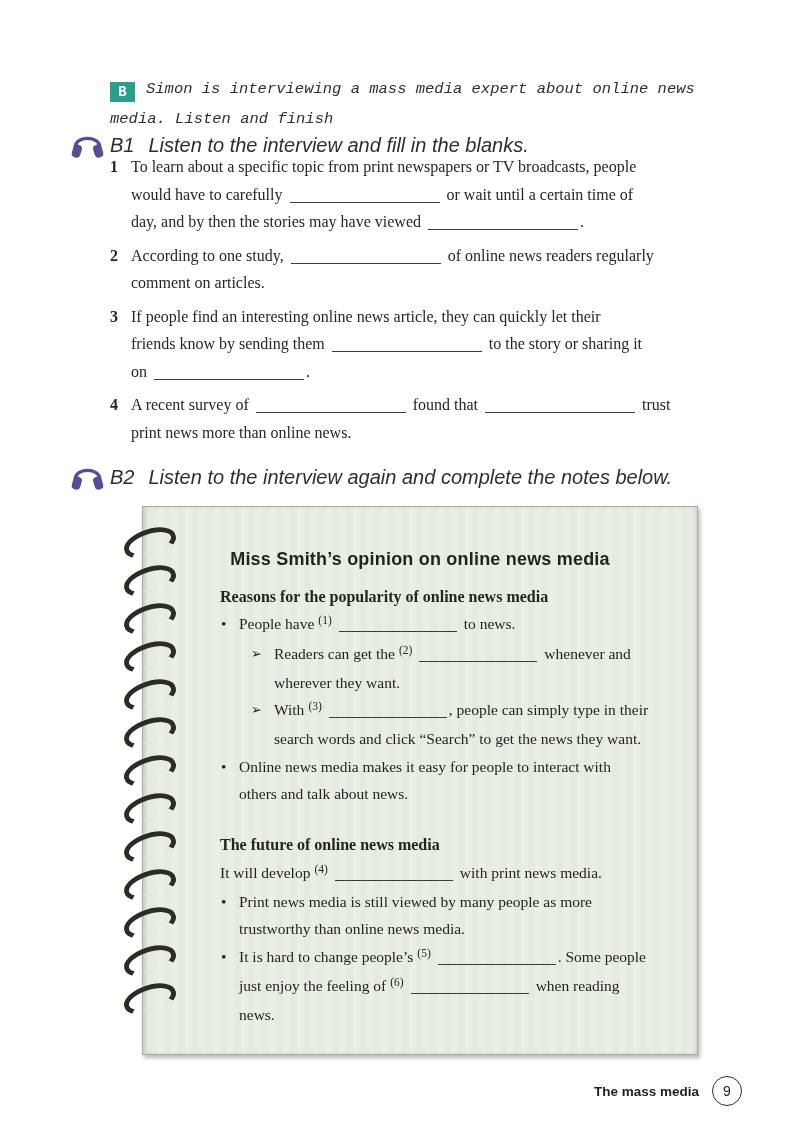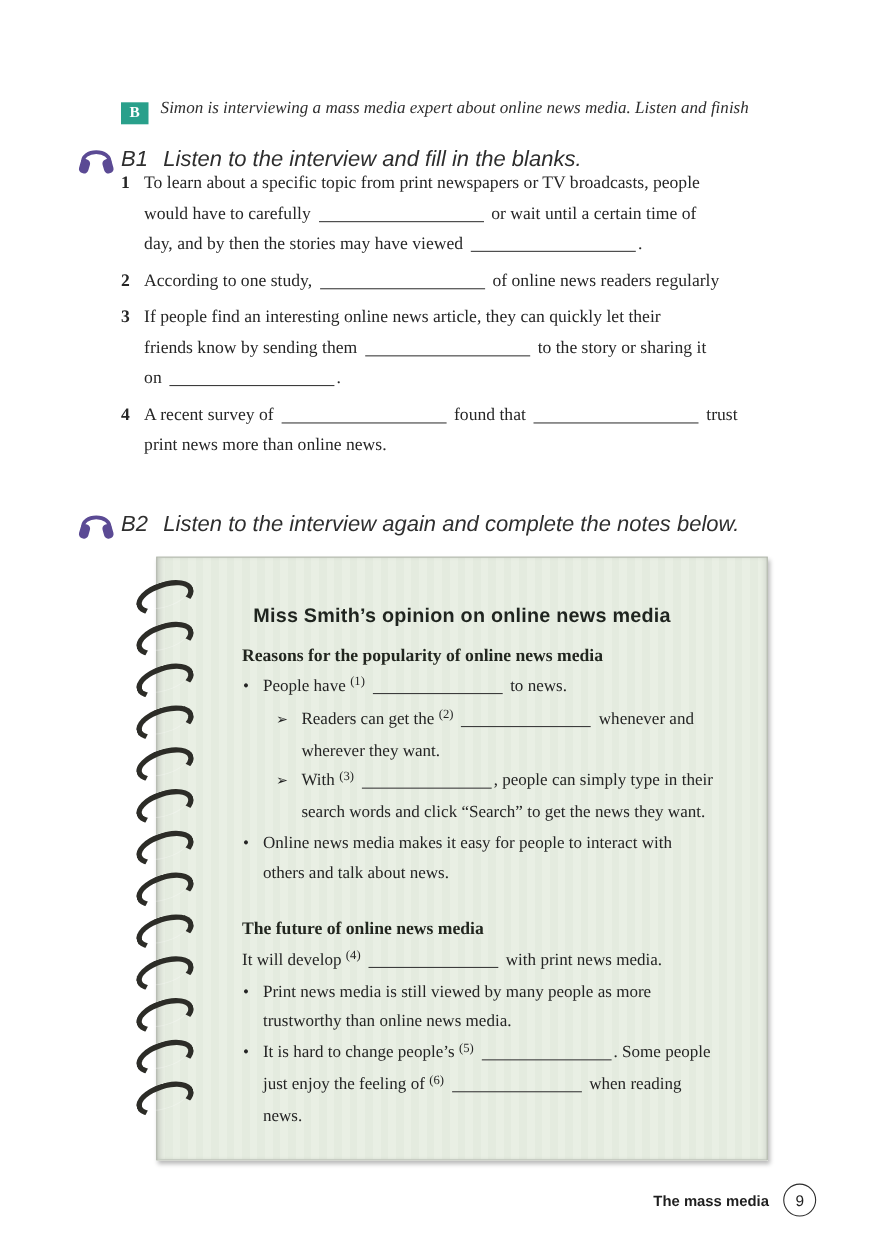"B Simon is interviewing a" .intro { font-family: Liberation Serif, serif -> Liberation Mono, monospace; top: 84px -> 74px }
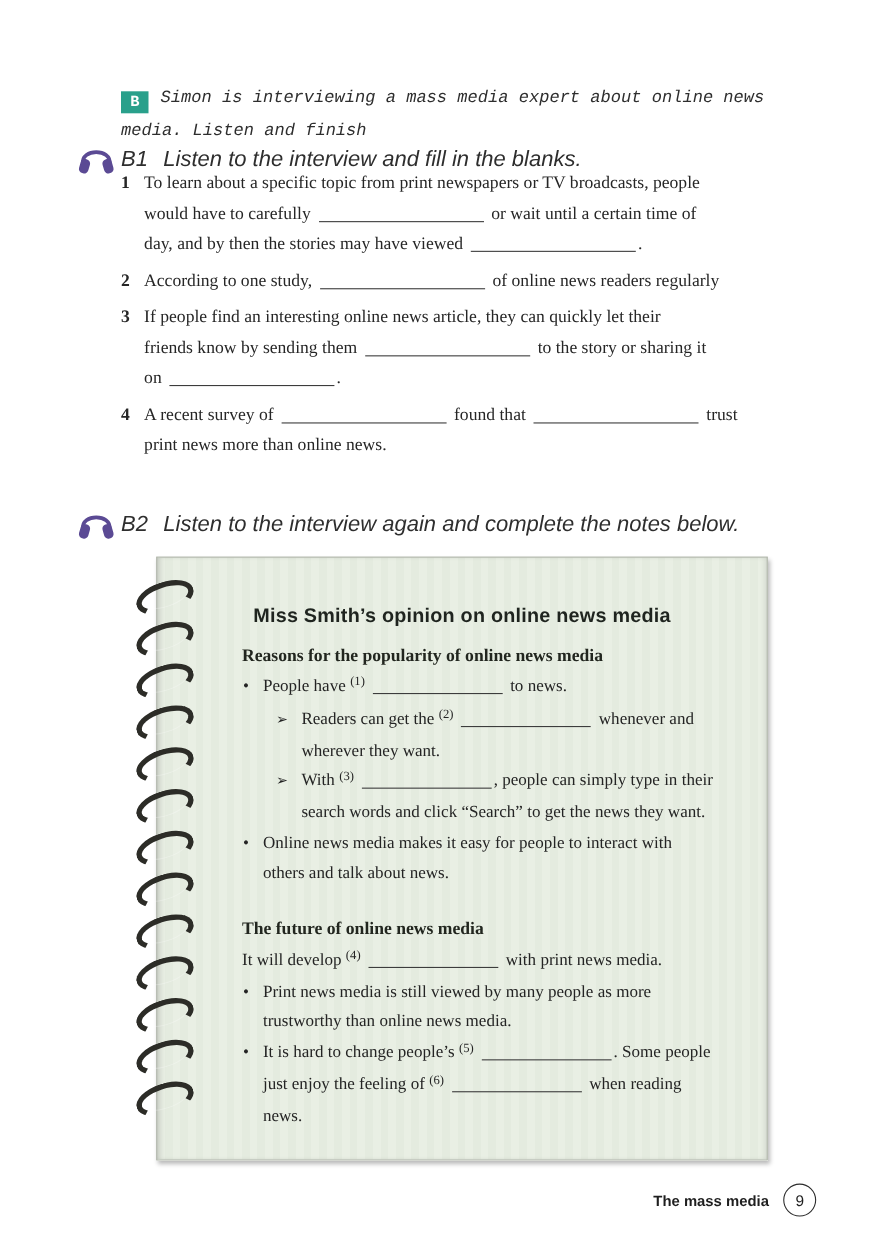"comment on articles." div.iline { html: none -> <div>comment on articles.</div> }
